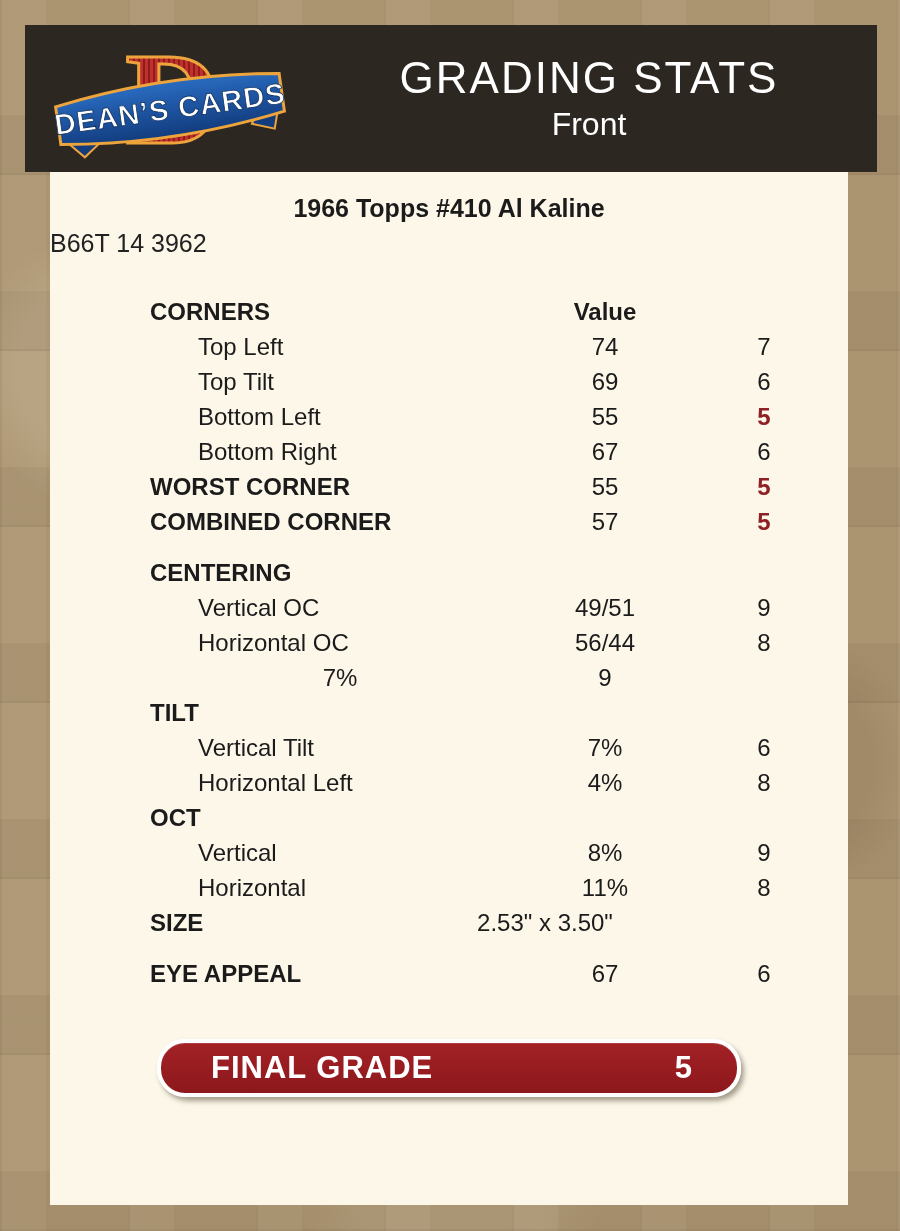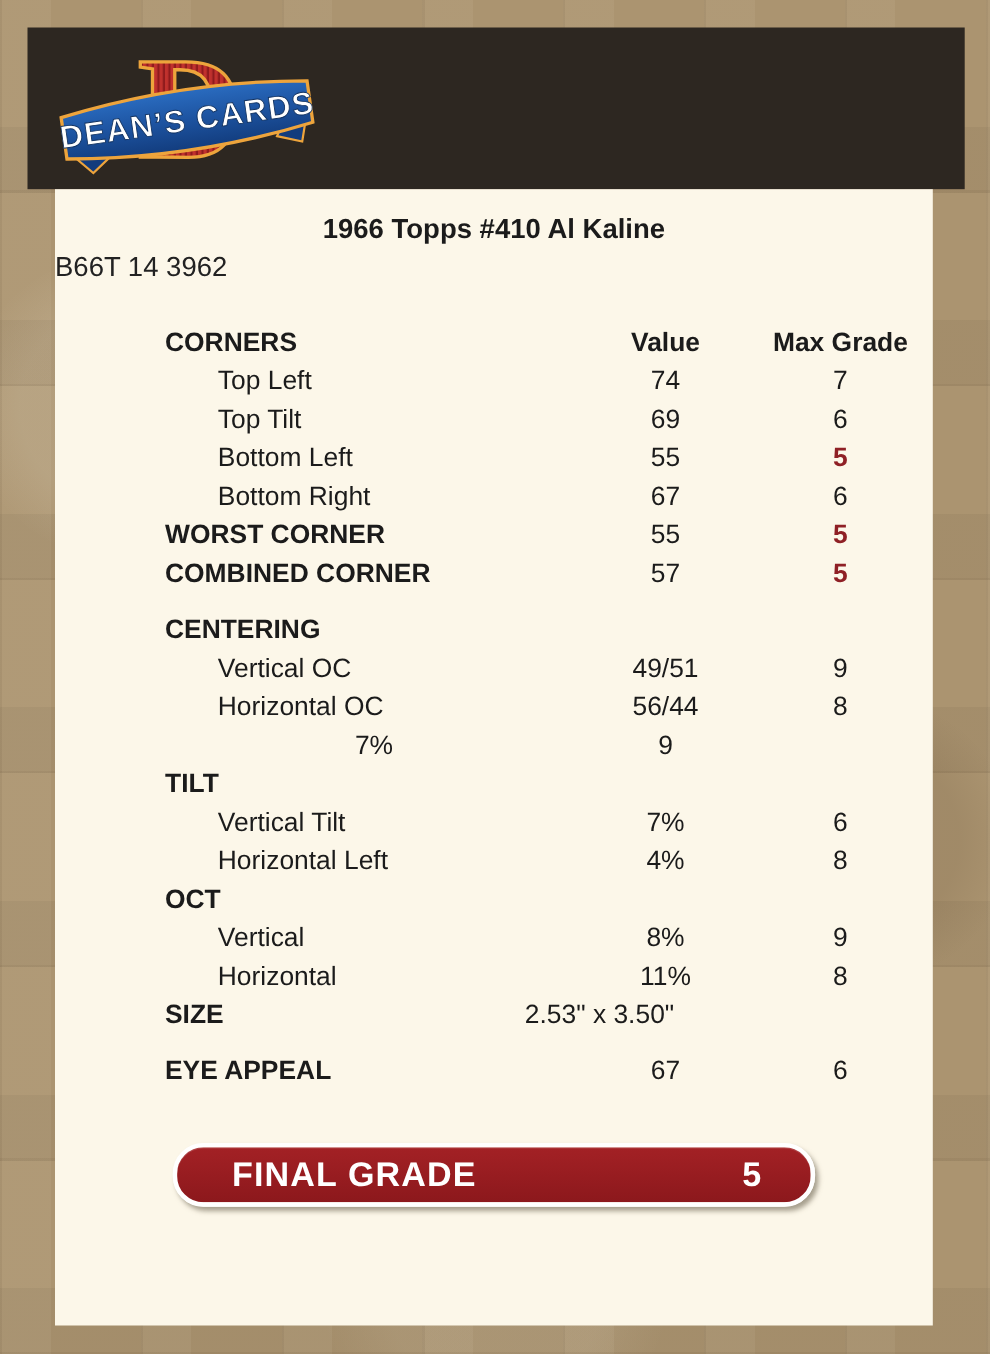"GRADING STATS" div.header-titles { html: none -> <div> <div>GRADING STATS</div> <div>Front</div> </div> }
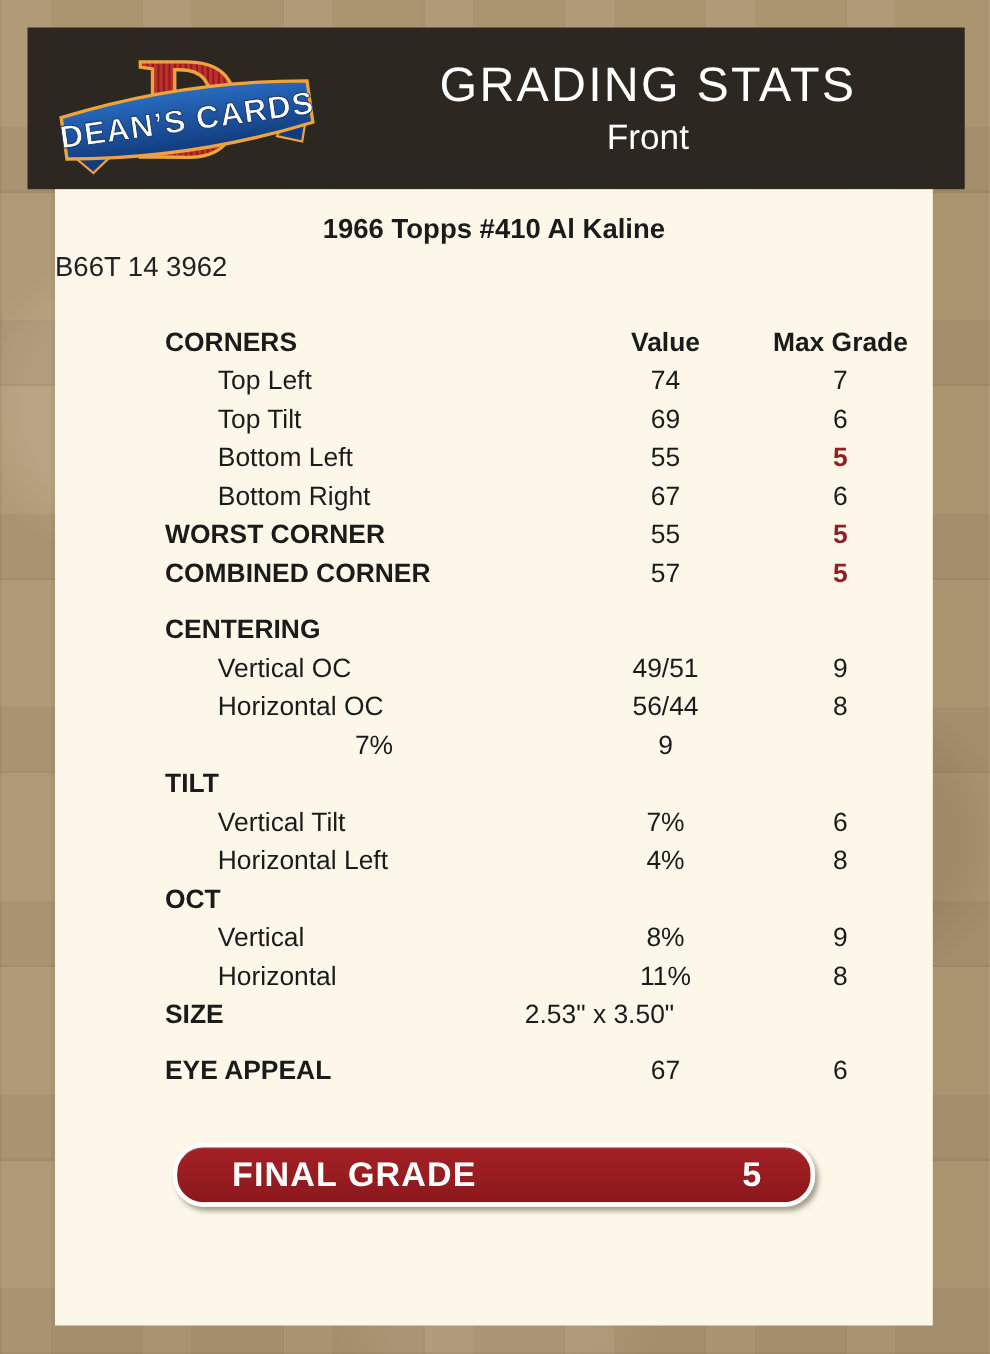"Max Grade" div.cell-grade { html: <div>Max Grade</div> -> none }
